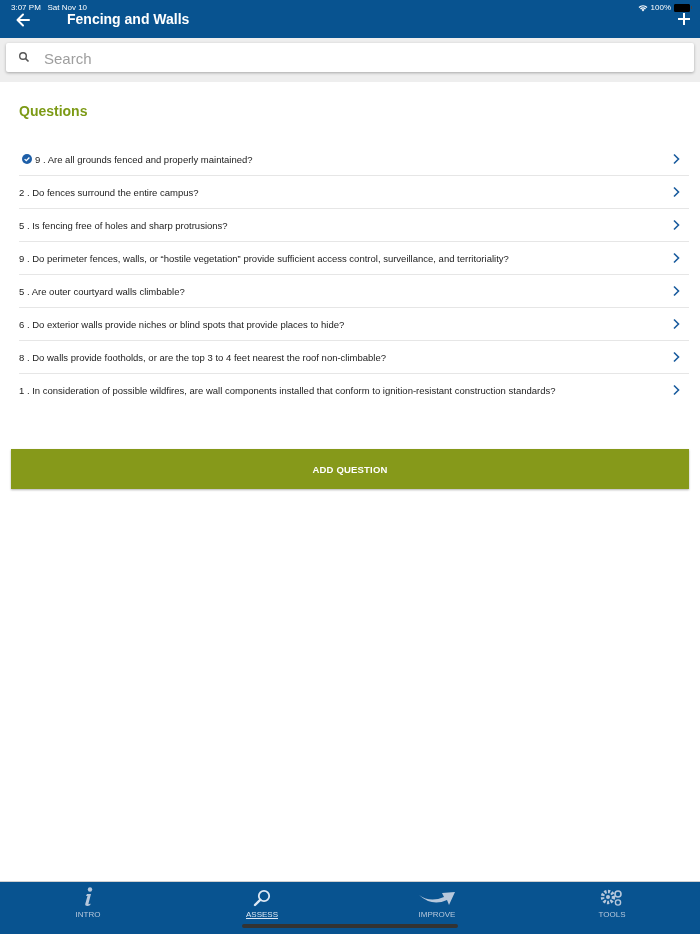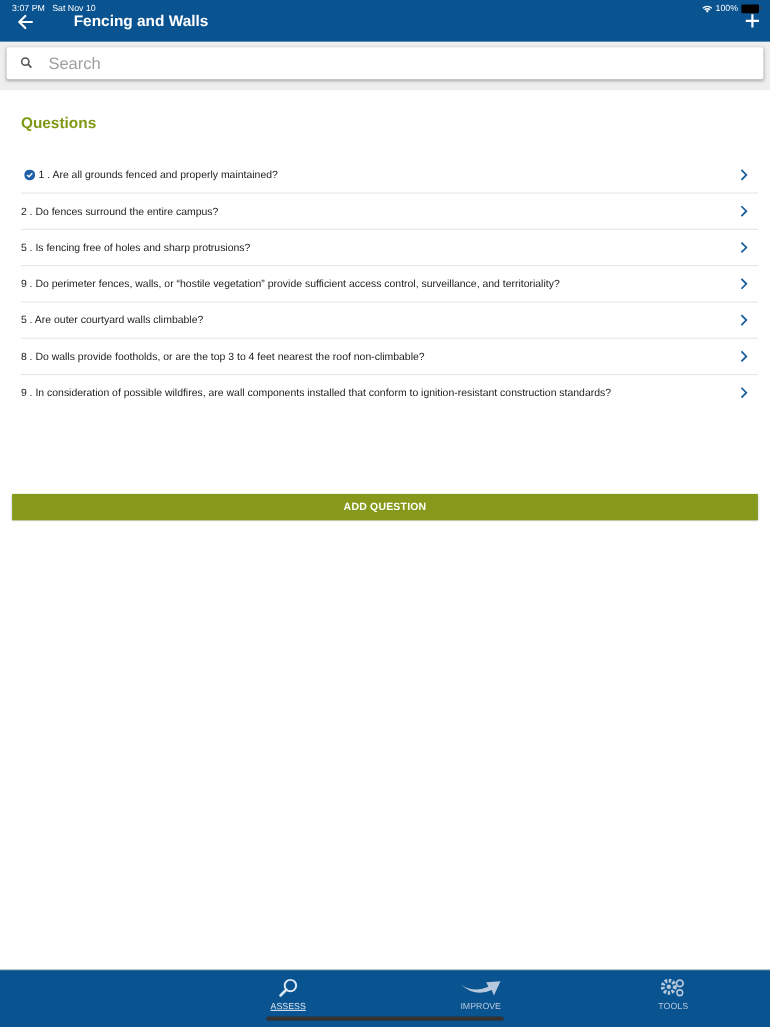"1 . Are all grounds" span.qtext { text: 1 -> 9 }
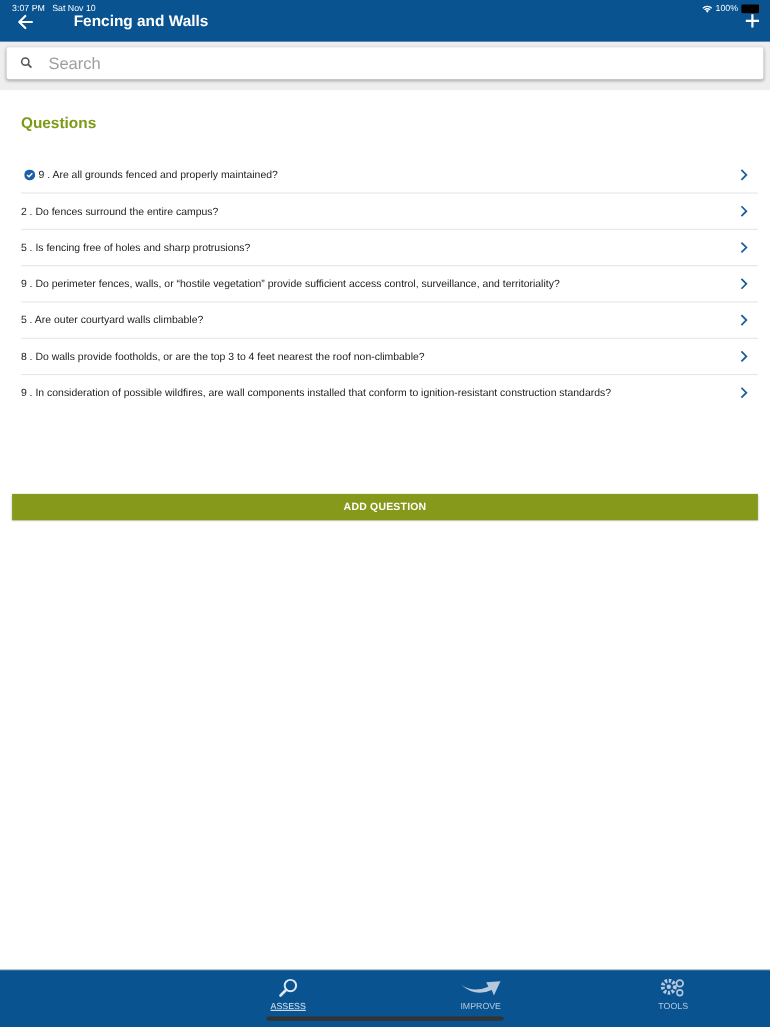"6 . Do exterior walls" div.qrow { html: none -> <div> <span>6 . Do exterior walls provide niches or blind spots that provide places to hide?</span> <svg> <path></path> </svg> </div> }
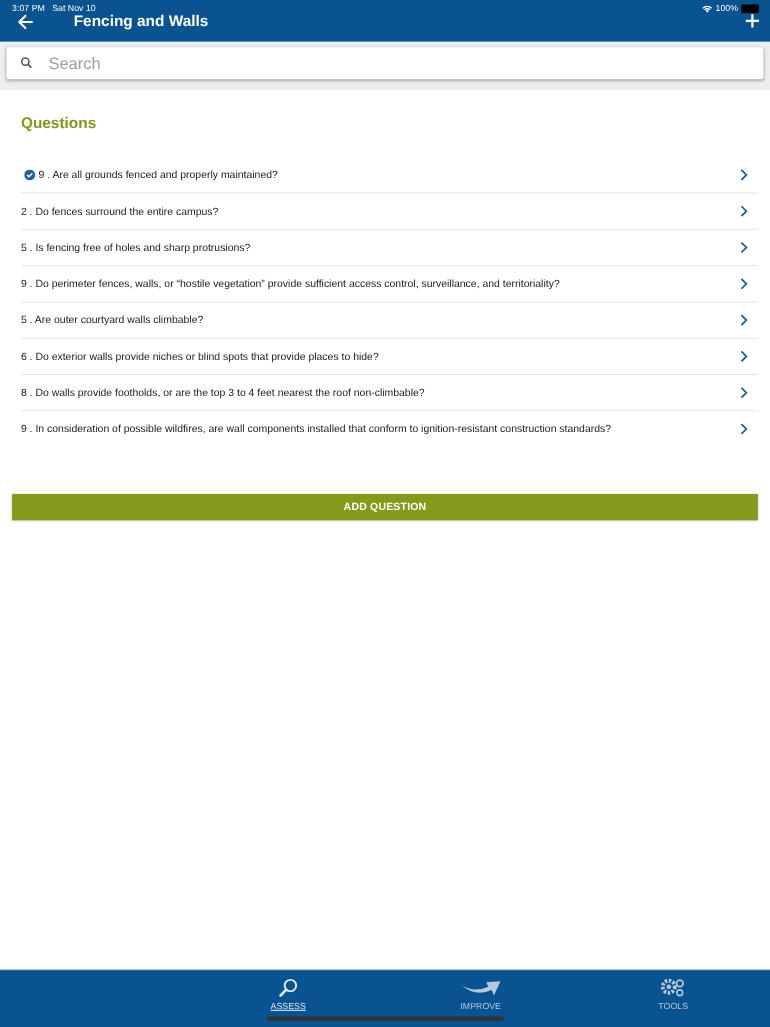"9 . In consideration of" span.qtext { text: 9 -> 1 }
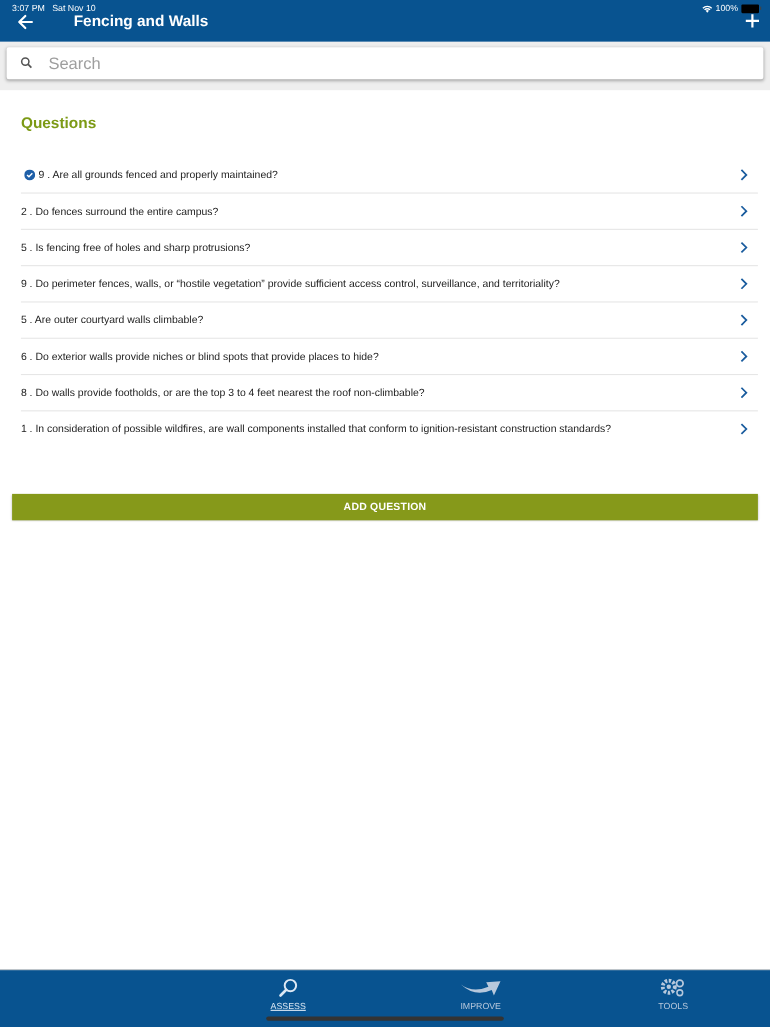"ADD QUESTION" .add-question { height: 24px -> 40px }
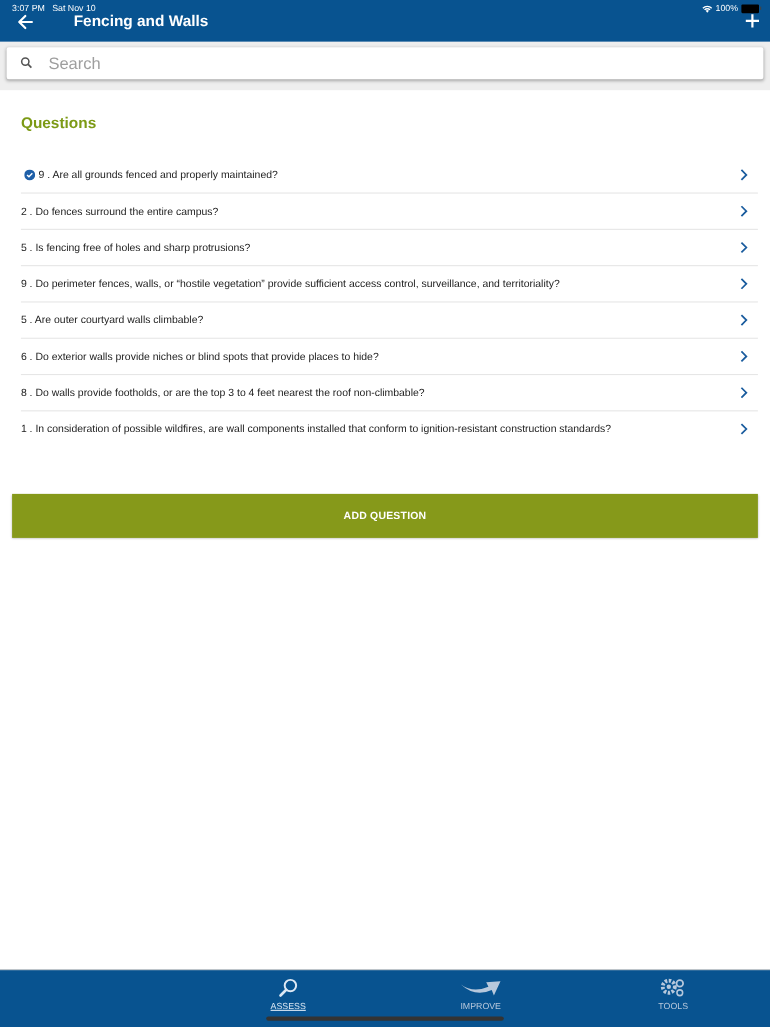"INTRO" div.tab { html: none -> <div> <div> <svg> <circle></circle> <path></path> </svg> </div> <div>INTRO</div> </div> }
